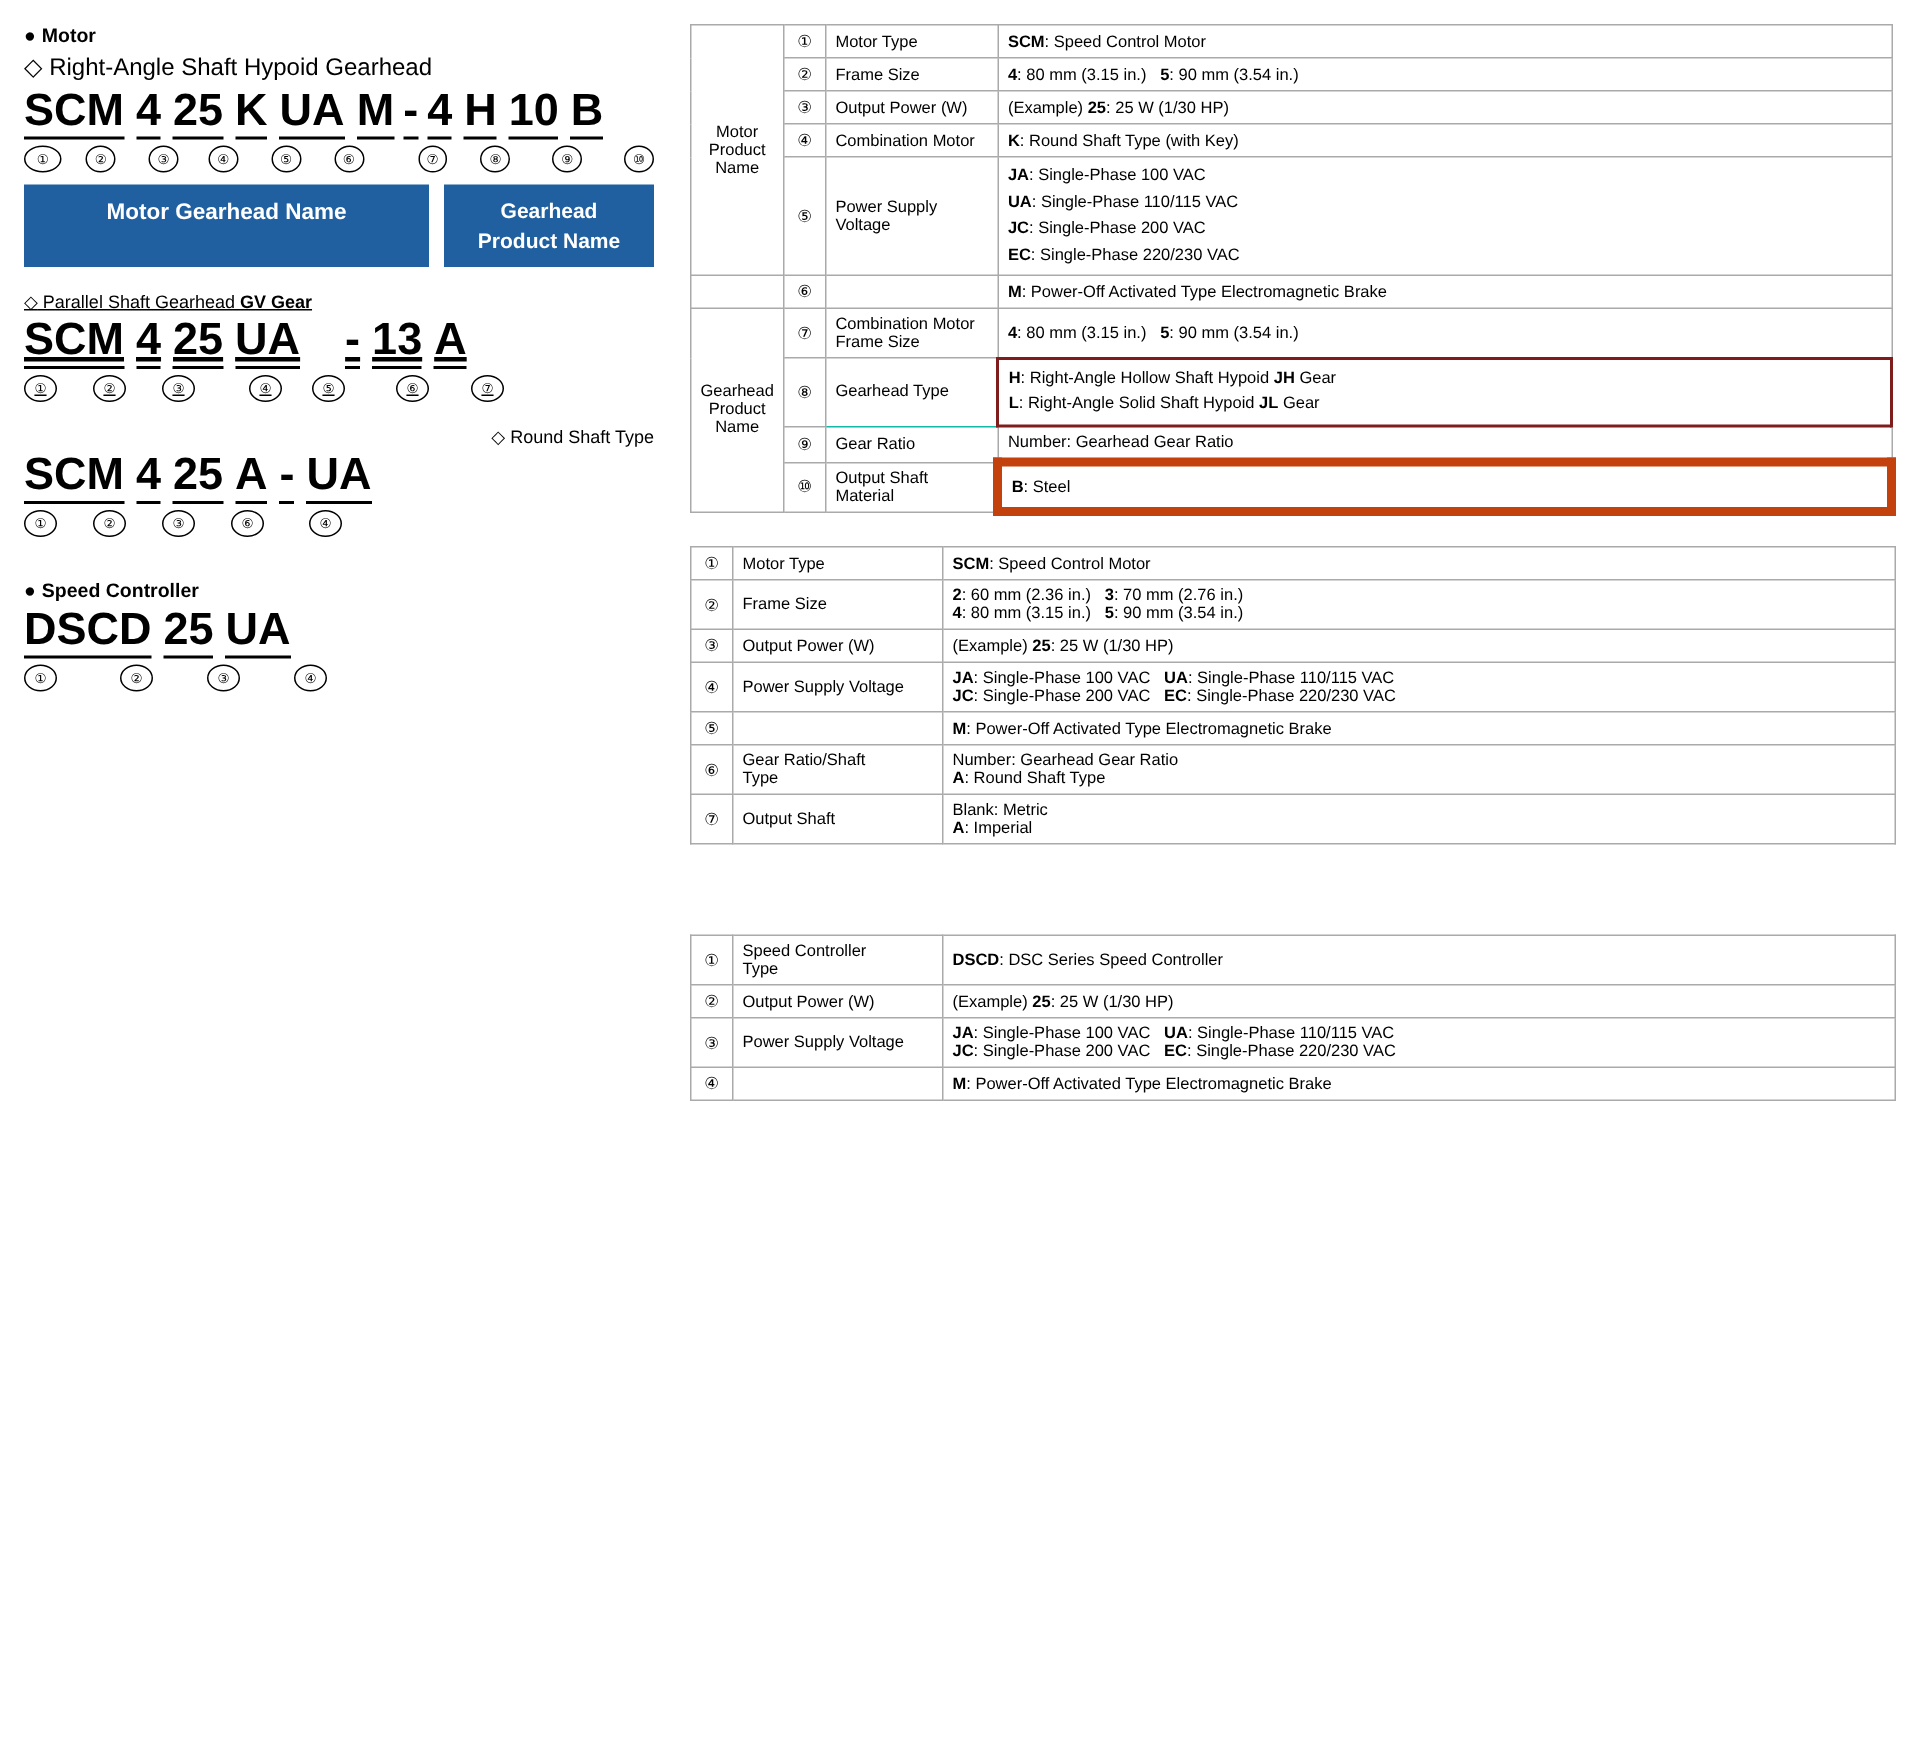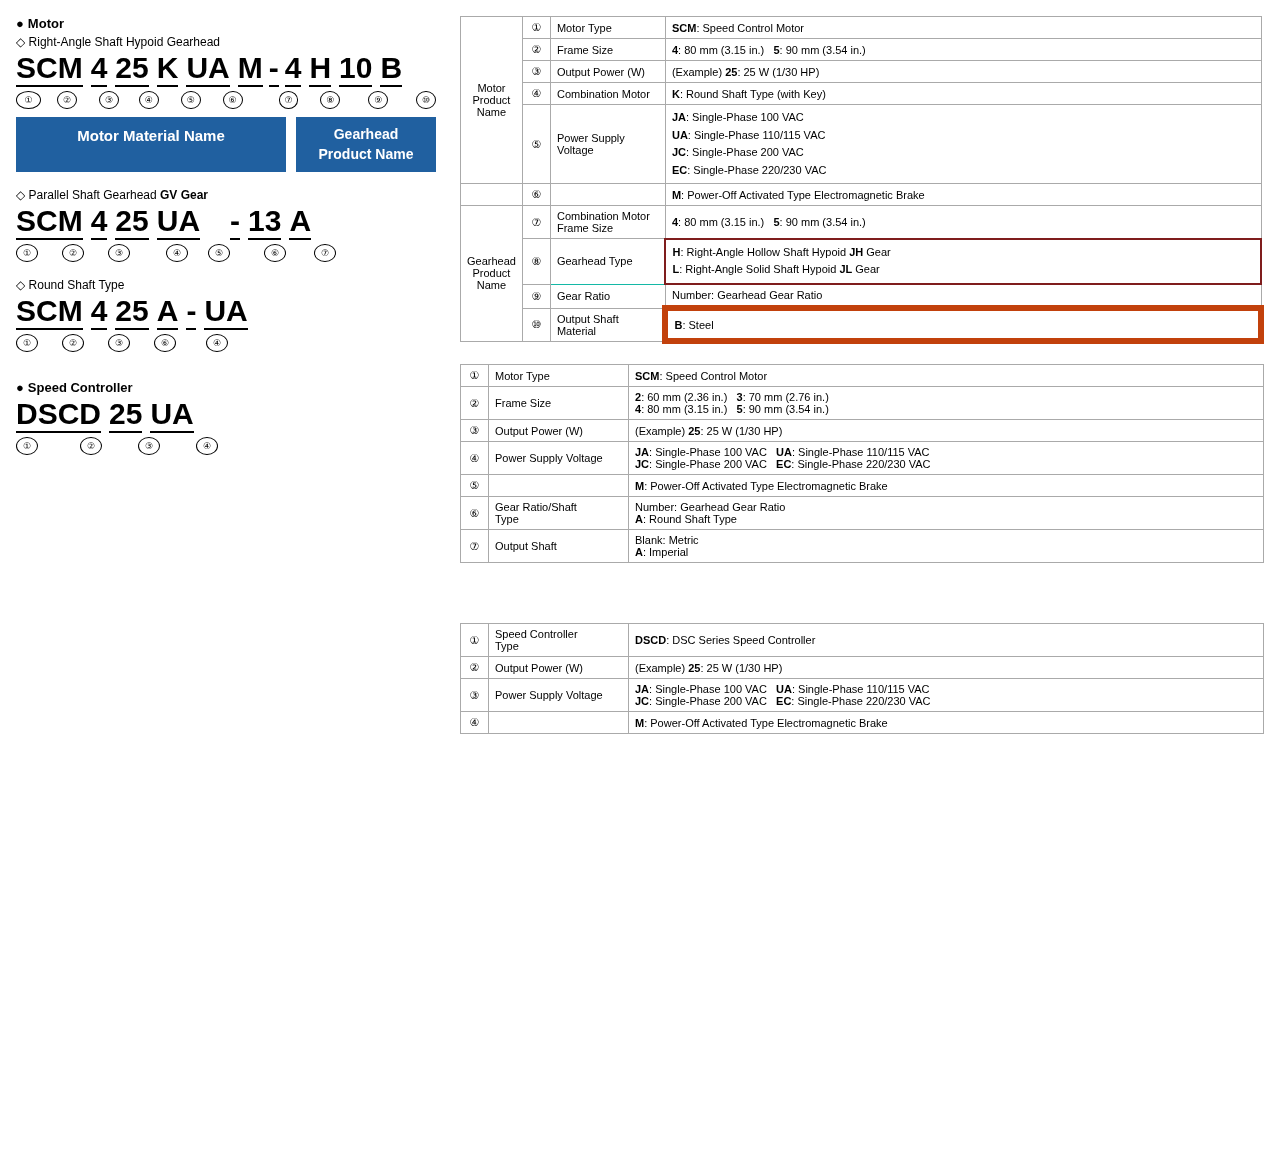"◇ Right-Angle Shaft Hypoid Gearhead" div { font-size: 12px -> 16px }
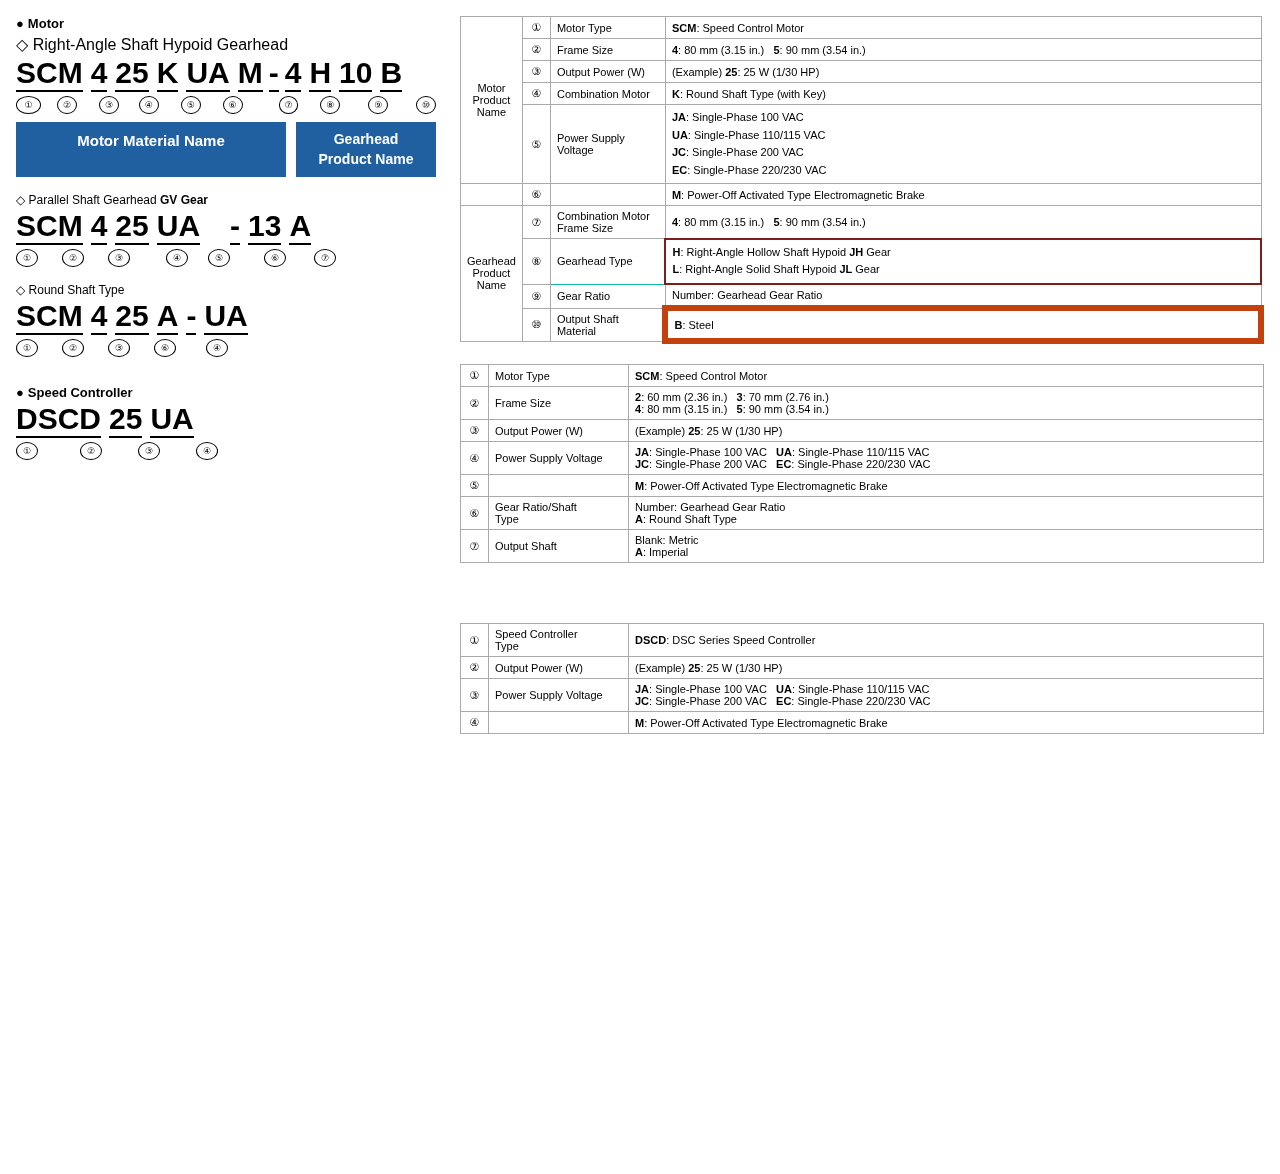"Motor Material Name" div { text: Material -> Gearhead }
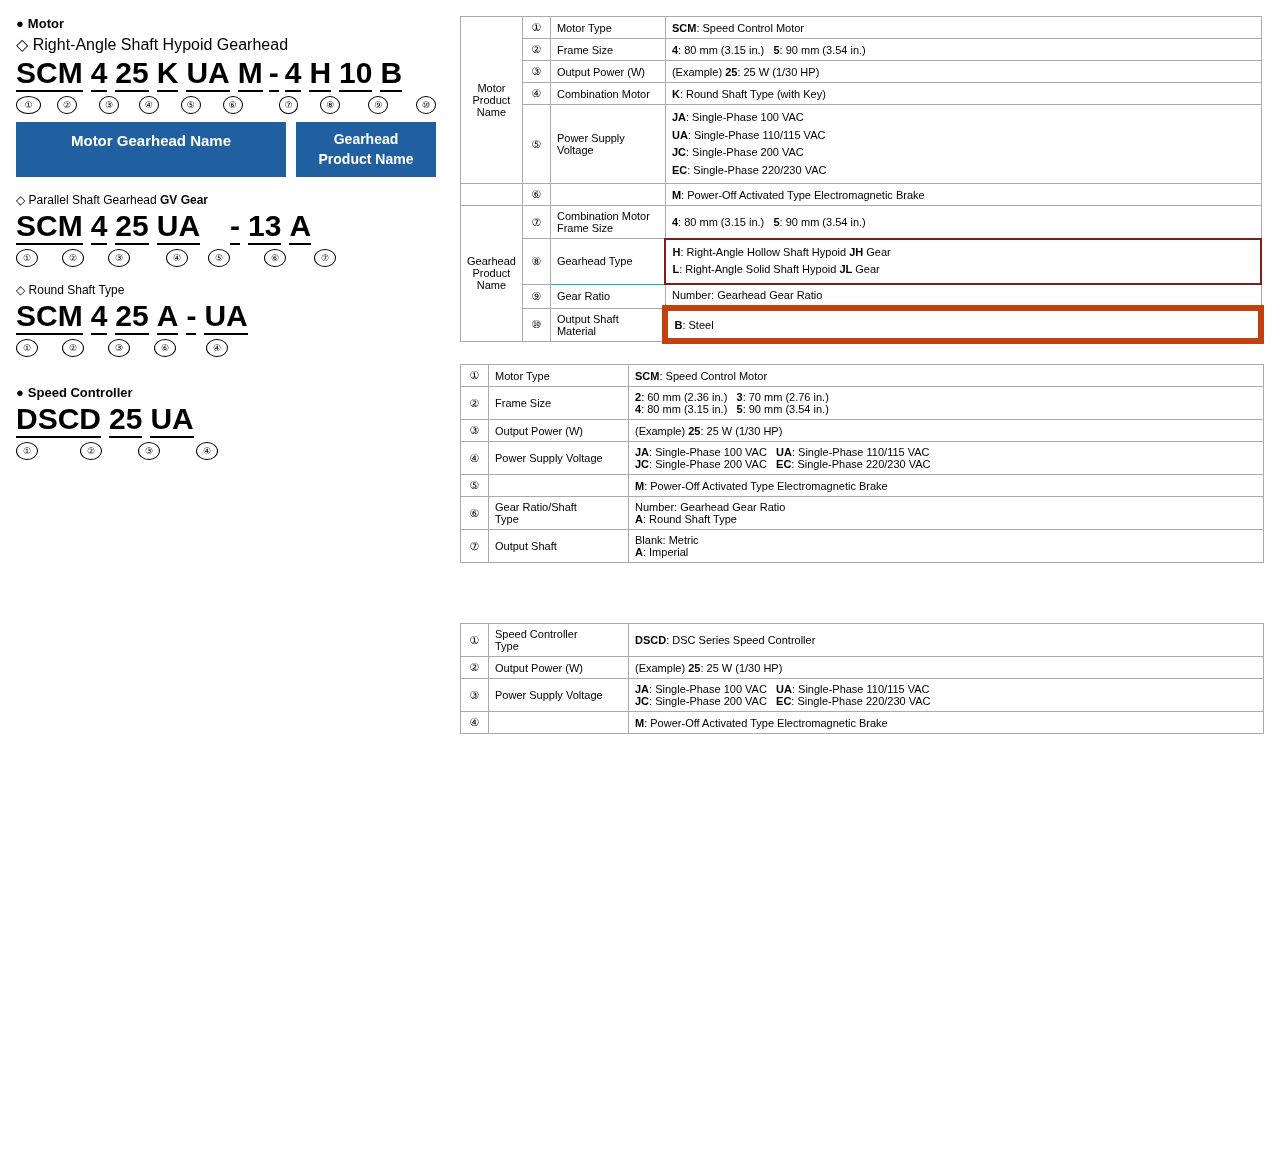"◇ Parallel Shaft Gearhead GV" div { text-decoration: none -> underline }
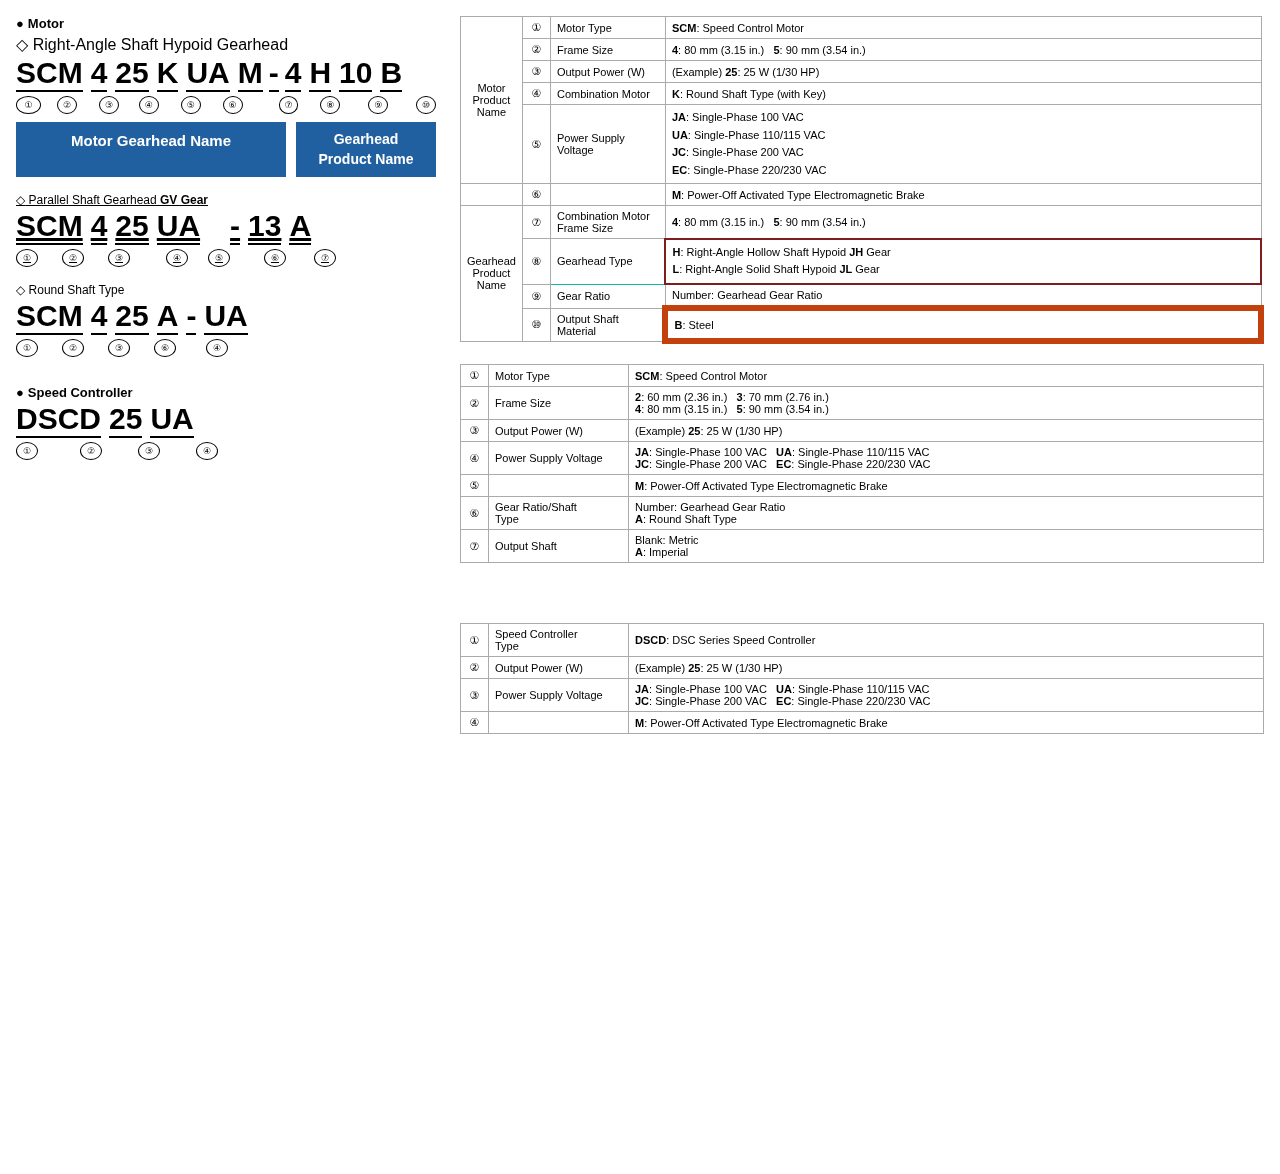"◇ Round Shaft Type" div { text-align: none -> right }
